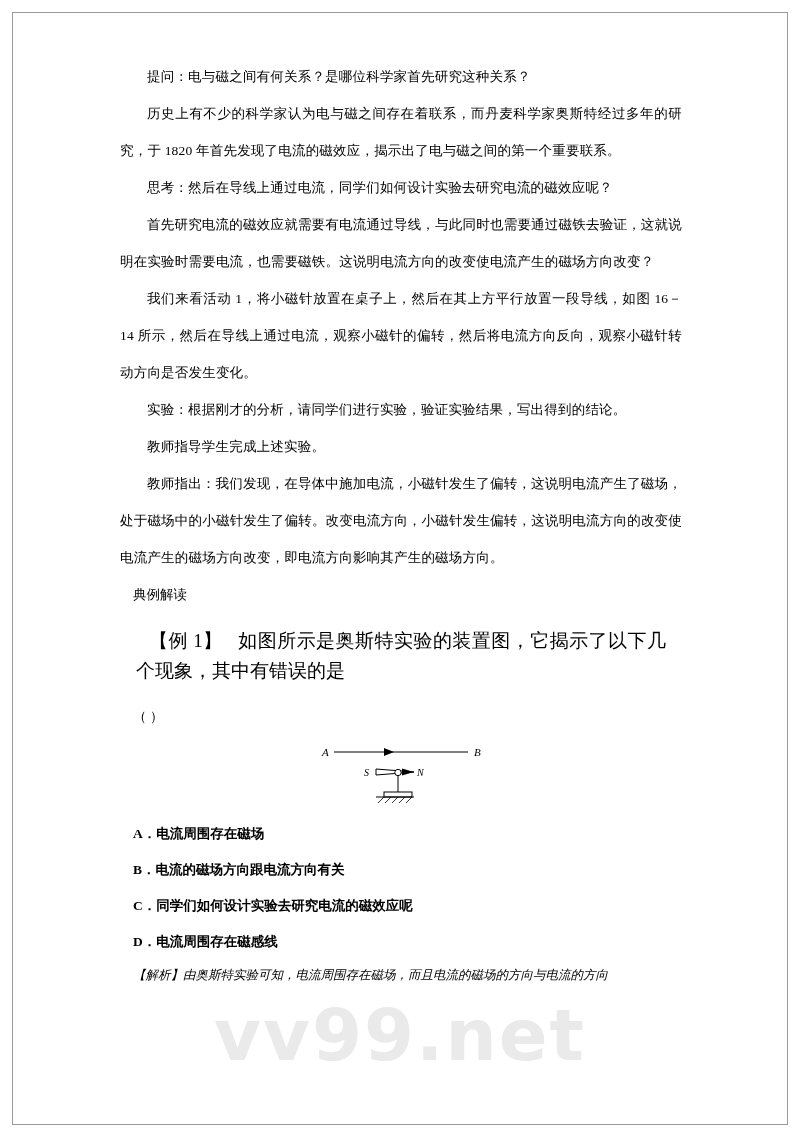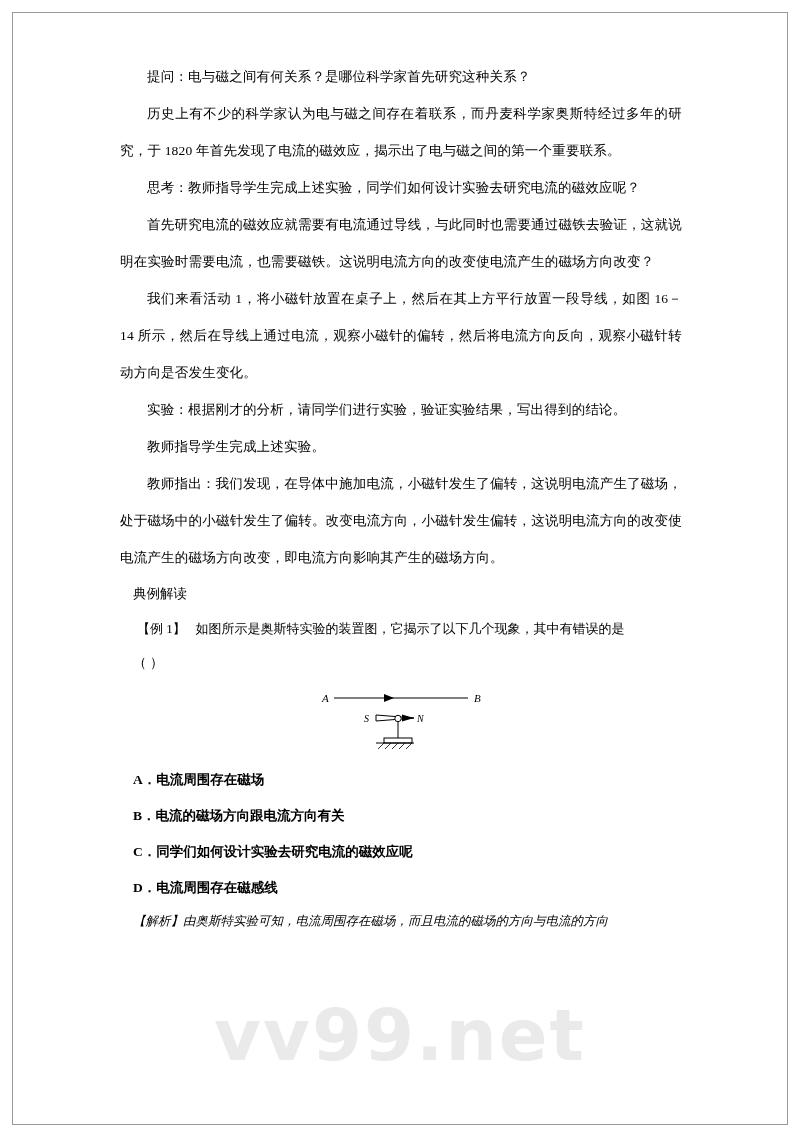"思考：教师指导学生完成上述实验，同学们如何设计实验去研究电流的磁效应呢？" p.para { text: 教师指导学生完成上述实验 -> 然后在导线上通过电流 }
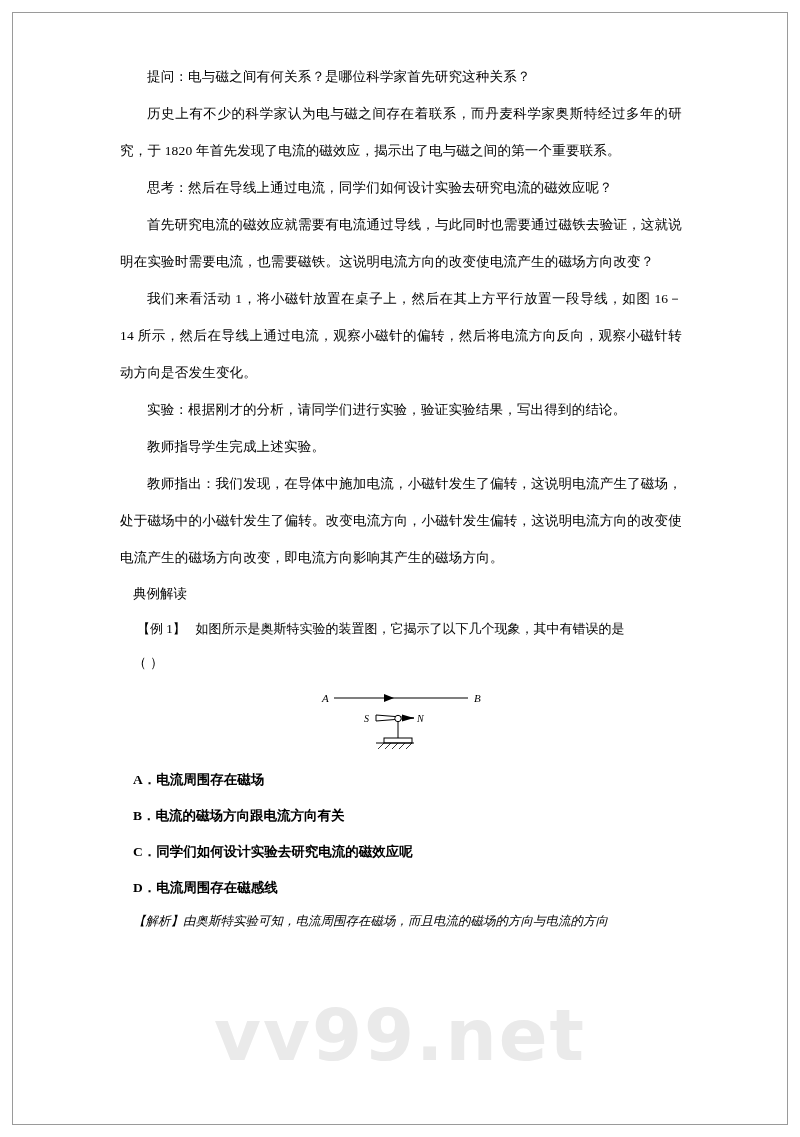"典例解读" .sec-title { font-family: Liberation Mono, monospace -> none }
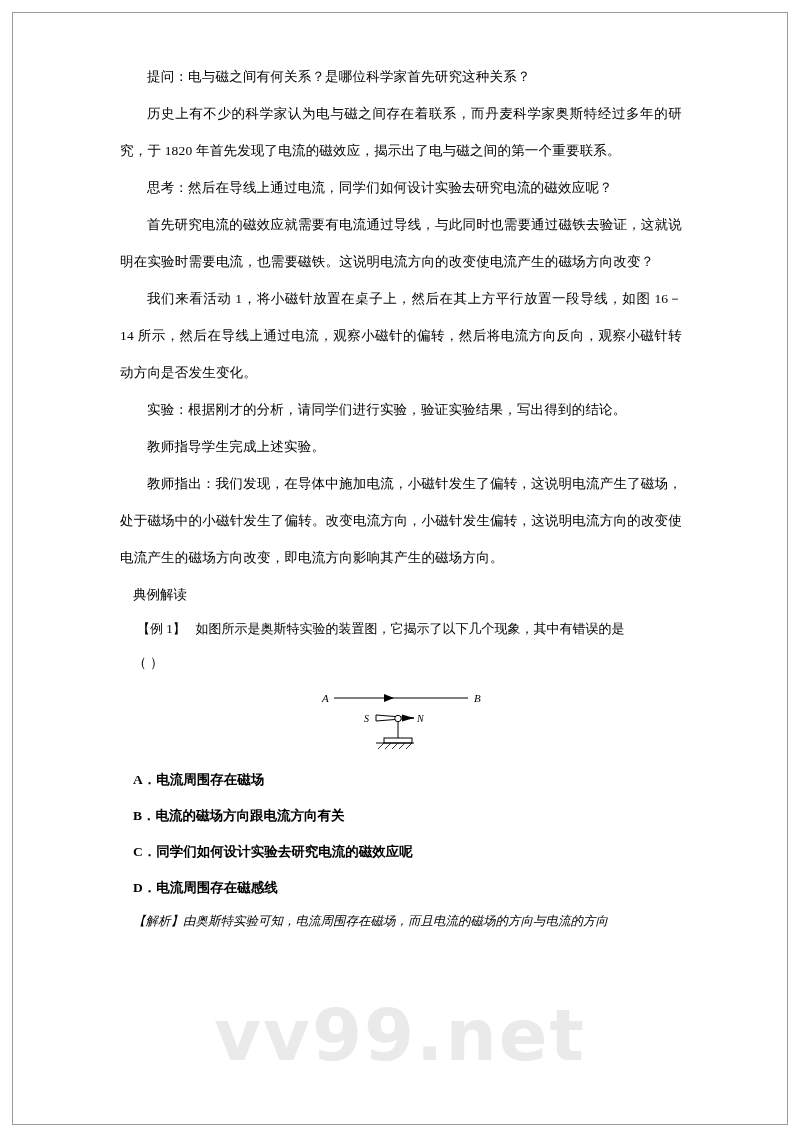"【例 1】 如图所示是奥斯特实验的装置图，它揭示了以下几个现象，其中有错误的是" .example-head { font-size: 13px -> 19px; margin: 4px -> 16px }
